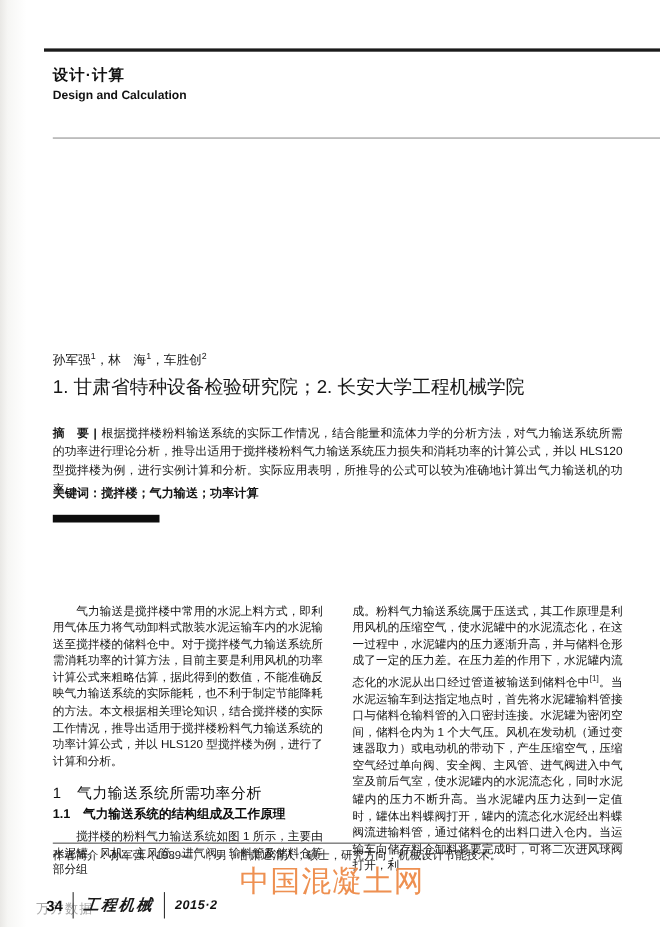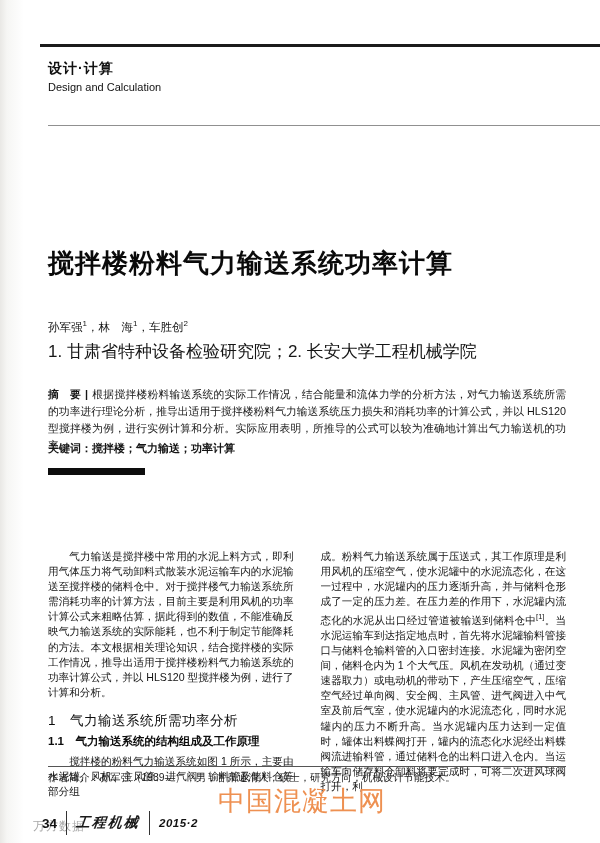"Design and Calculation" .section-head .en { font-weight: normal -> bold }
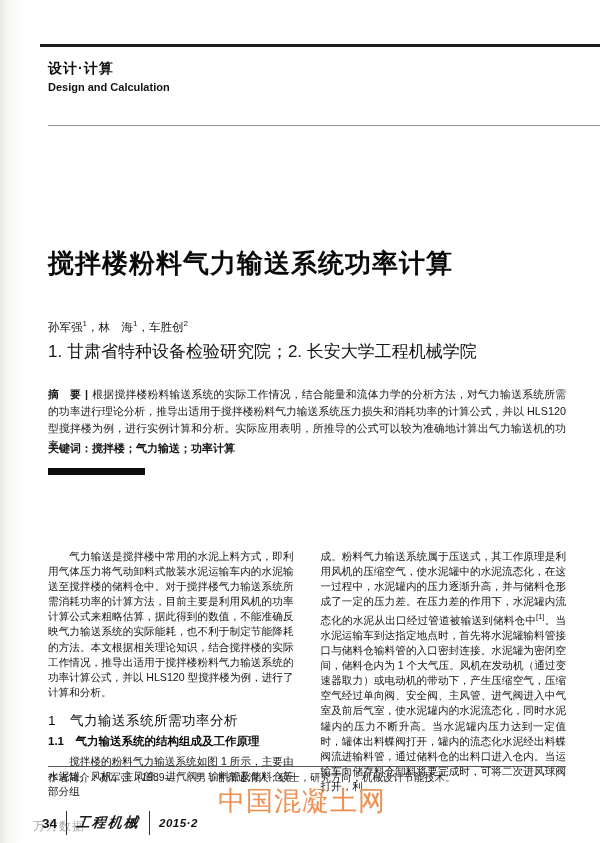"搅拌楼粉料气力输送系统功率计算" div.title { html: <div>搅拌楼粉料气力输送系统功率计算</div> -> none }
